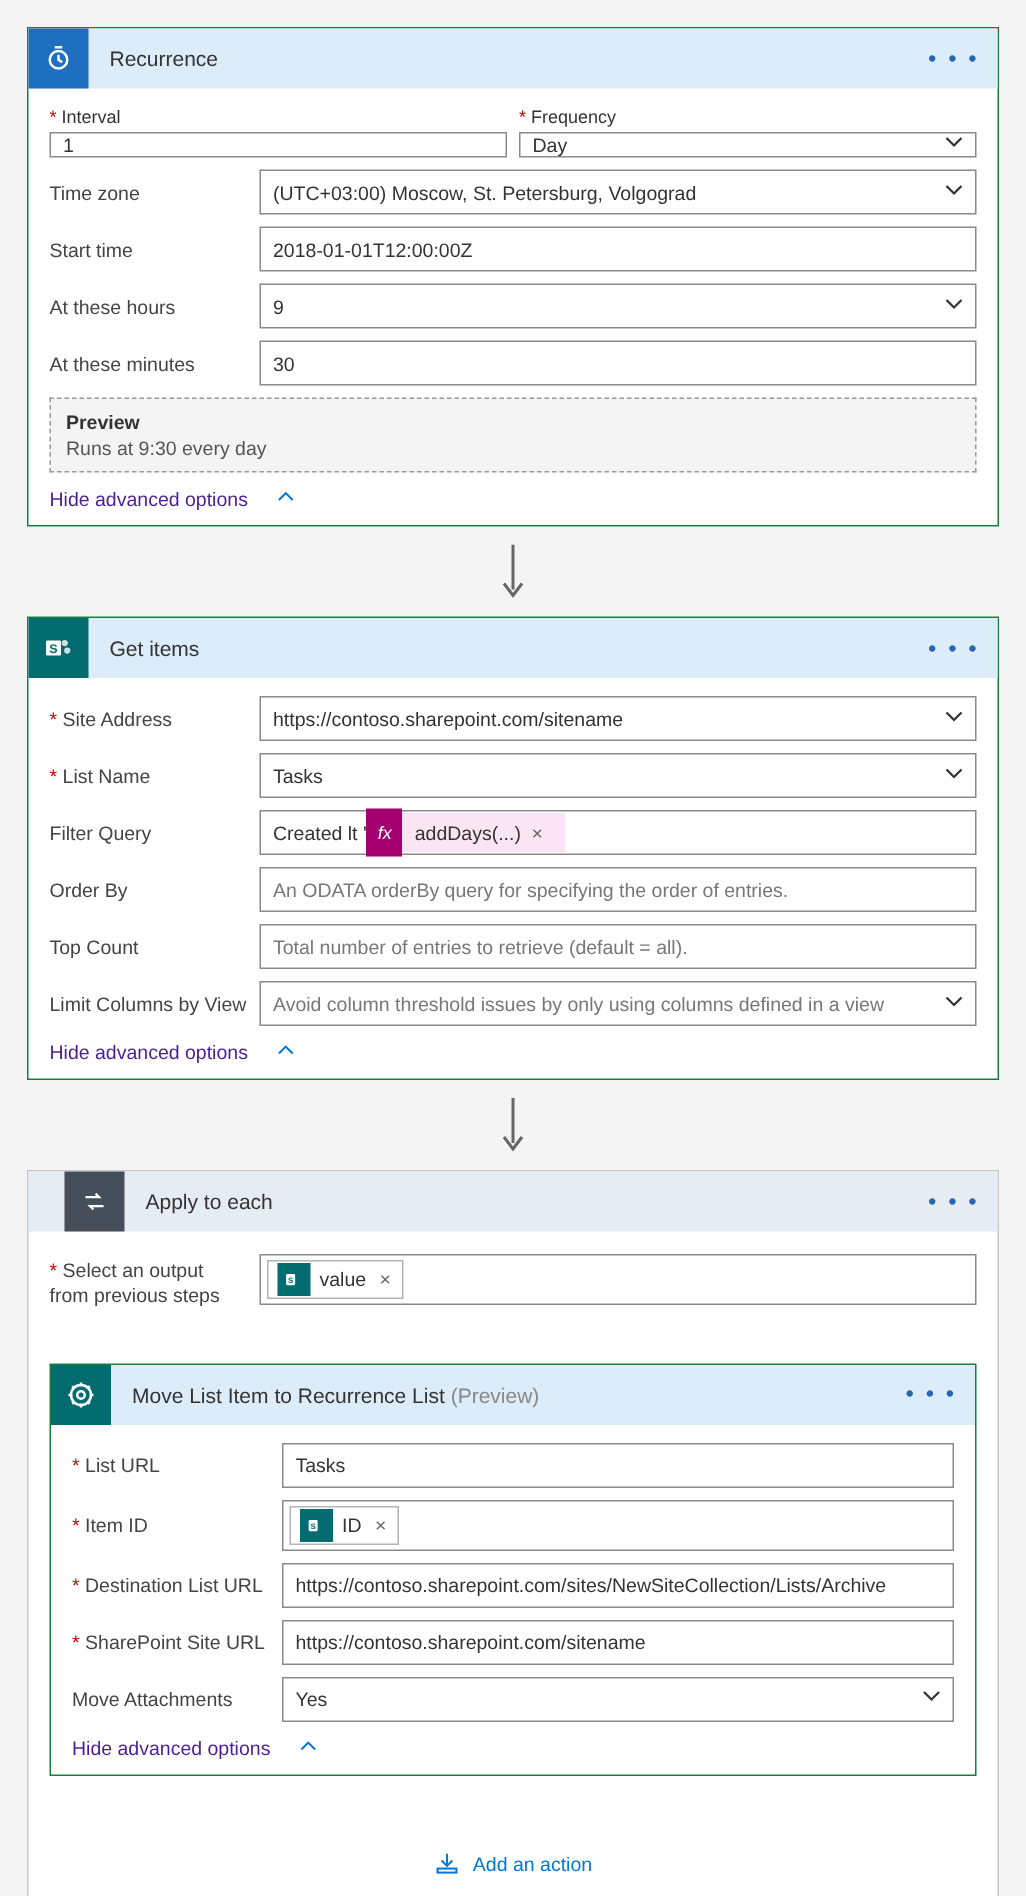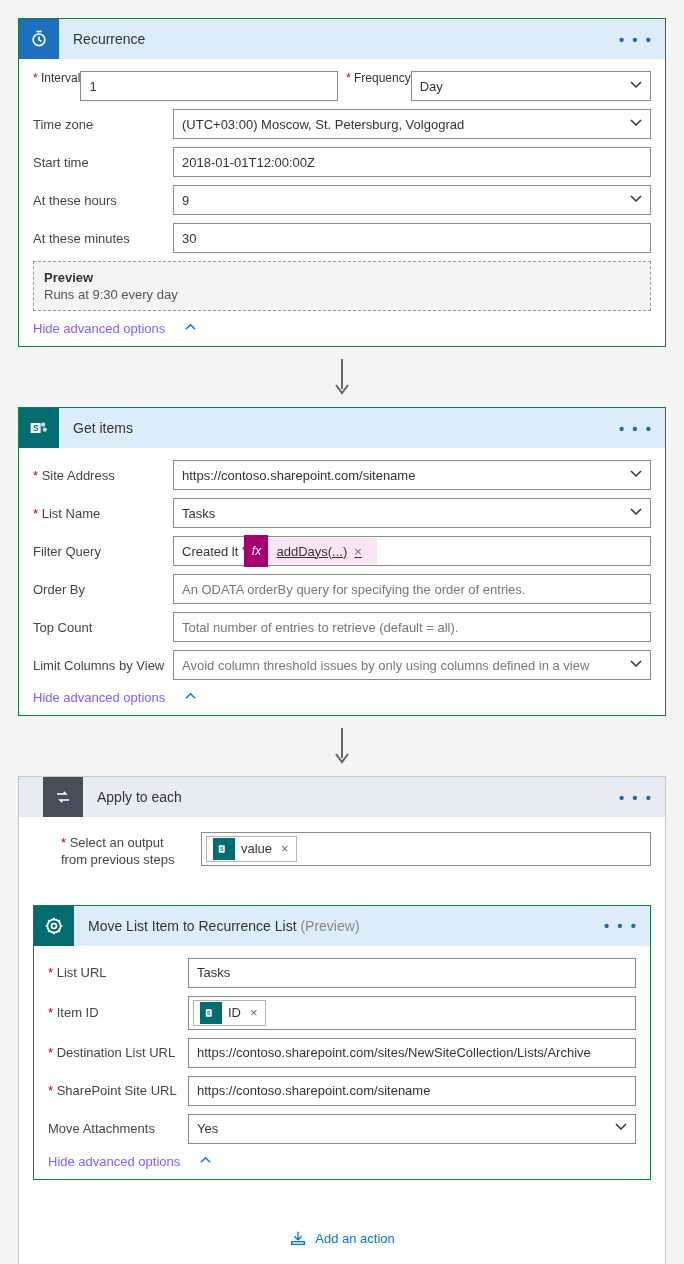"* Interval" .col { flex-direction: none -> column }
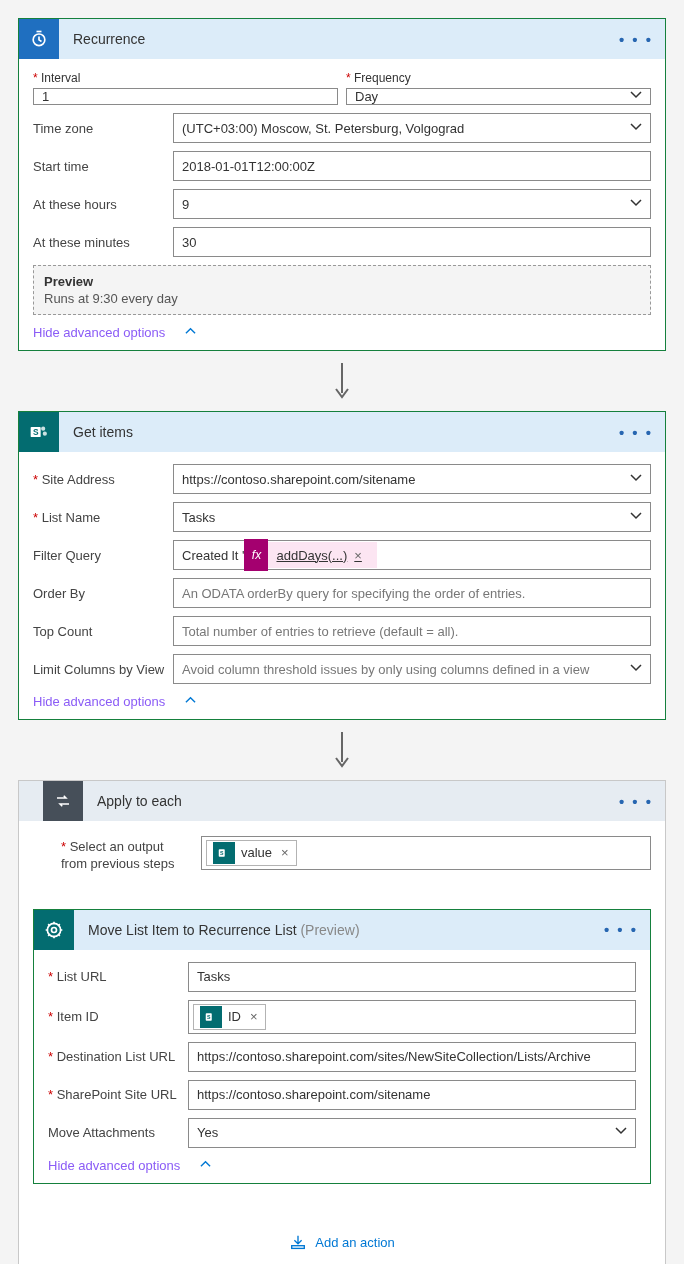"Hide advanced options" .link-row { color: #8b5cf6 -> #4c1d95 }
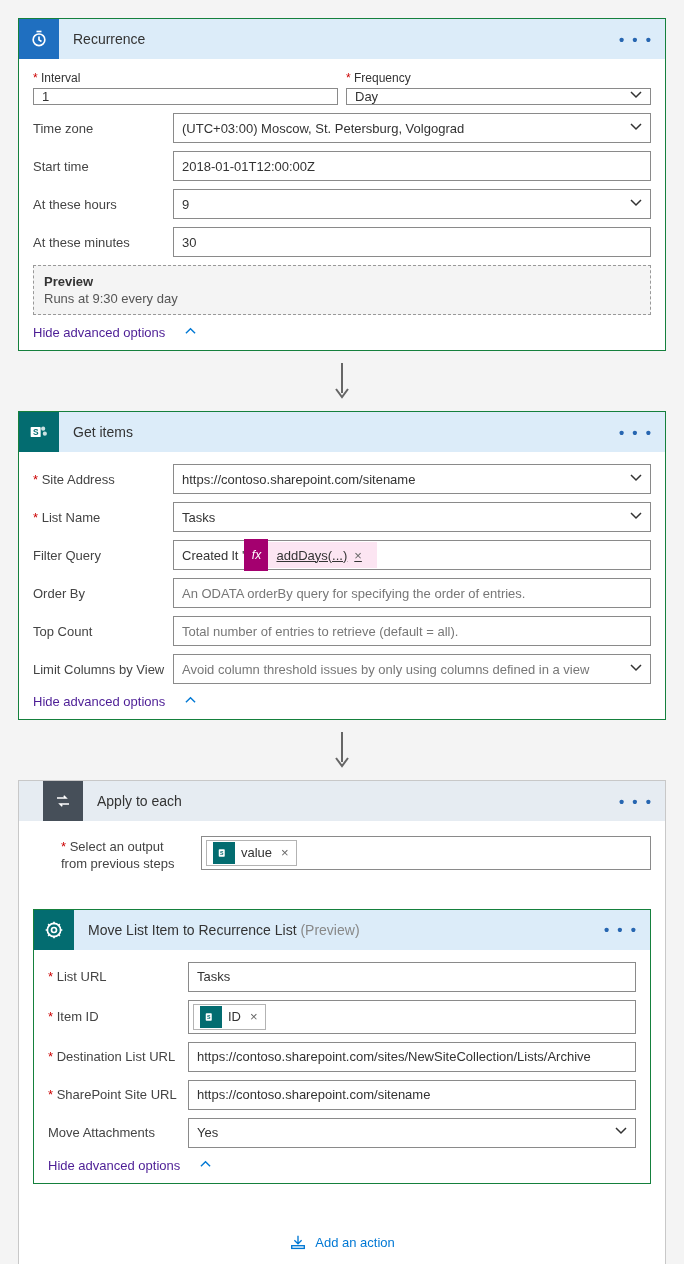"addDays(...)" .pill-fx-body { text-decoration: underline -> none }
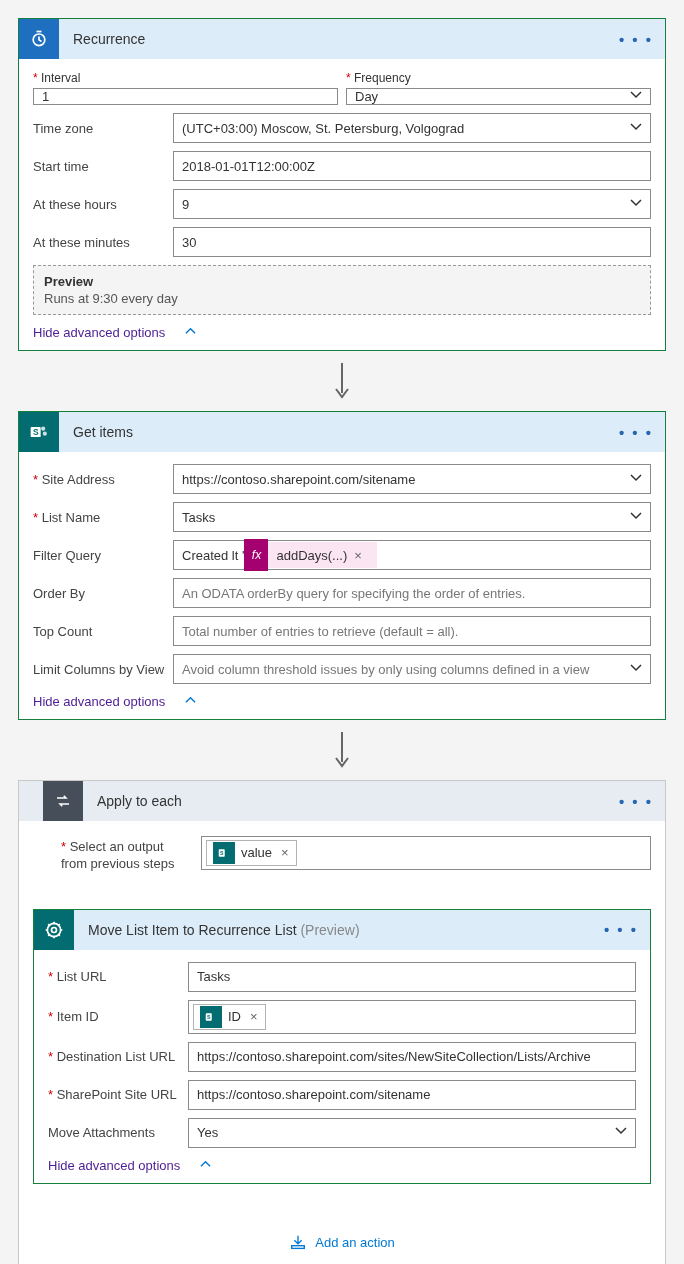"* Select an output" .apply-label { margin-left: 28px -> none }
